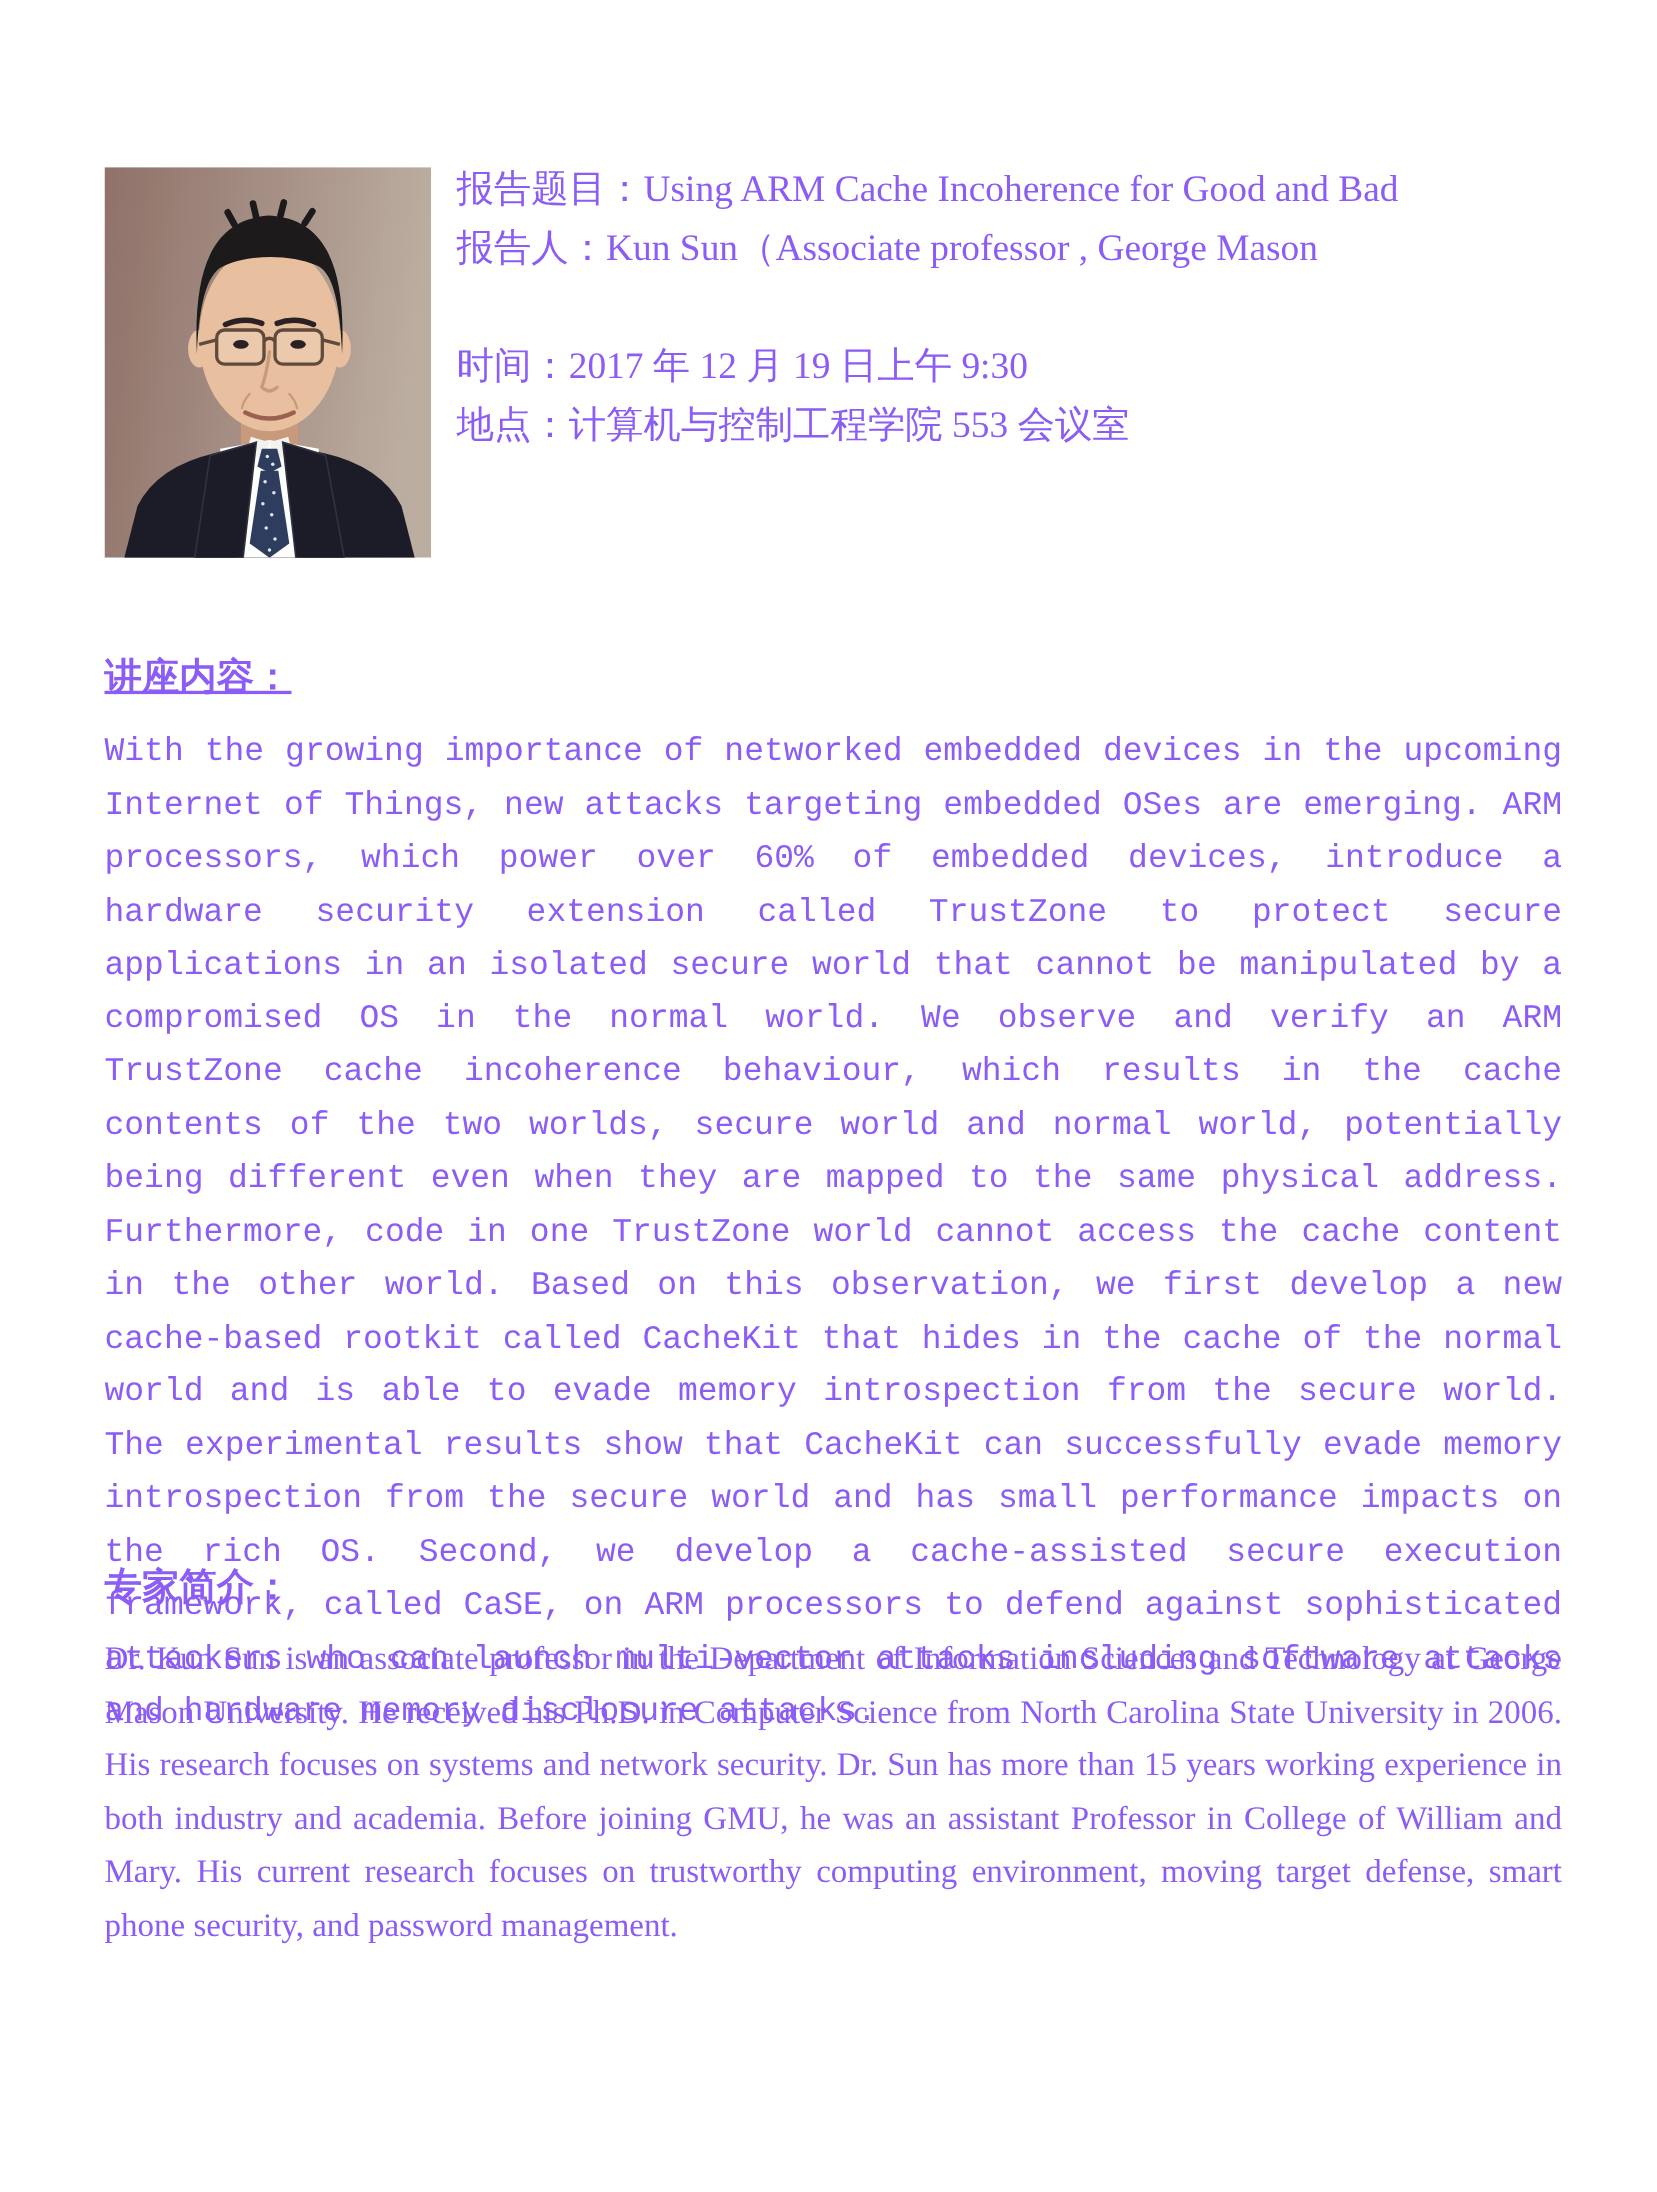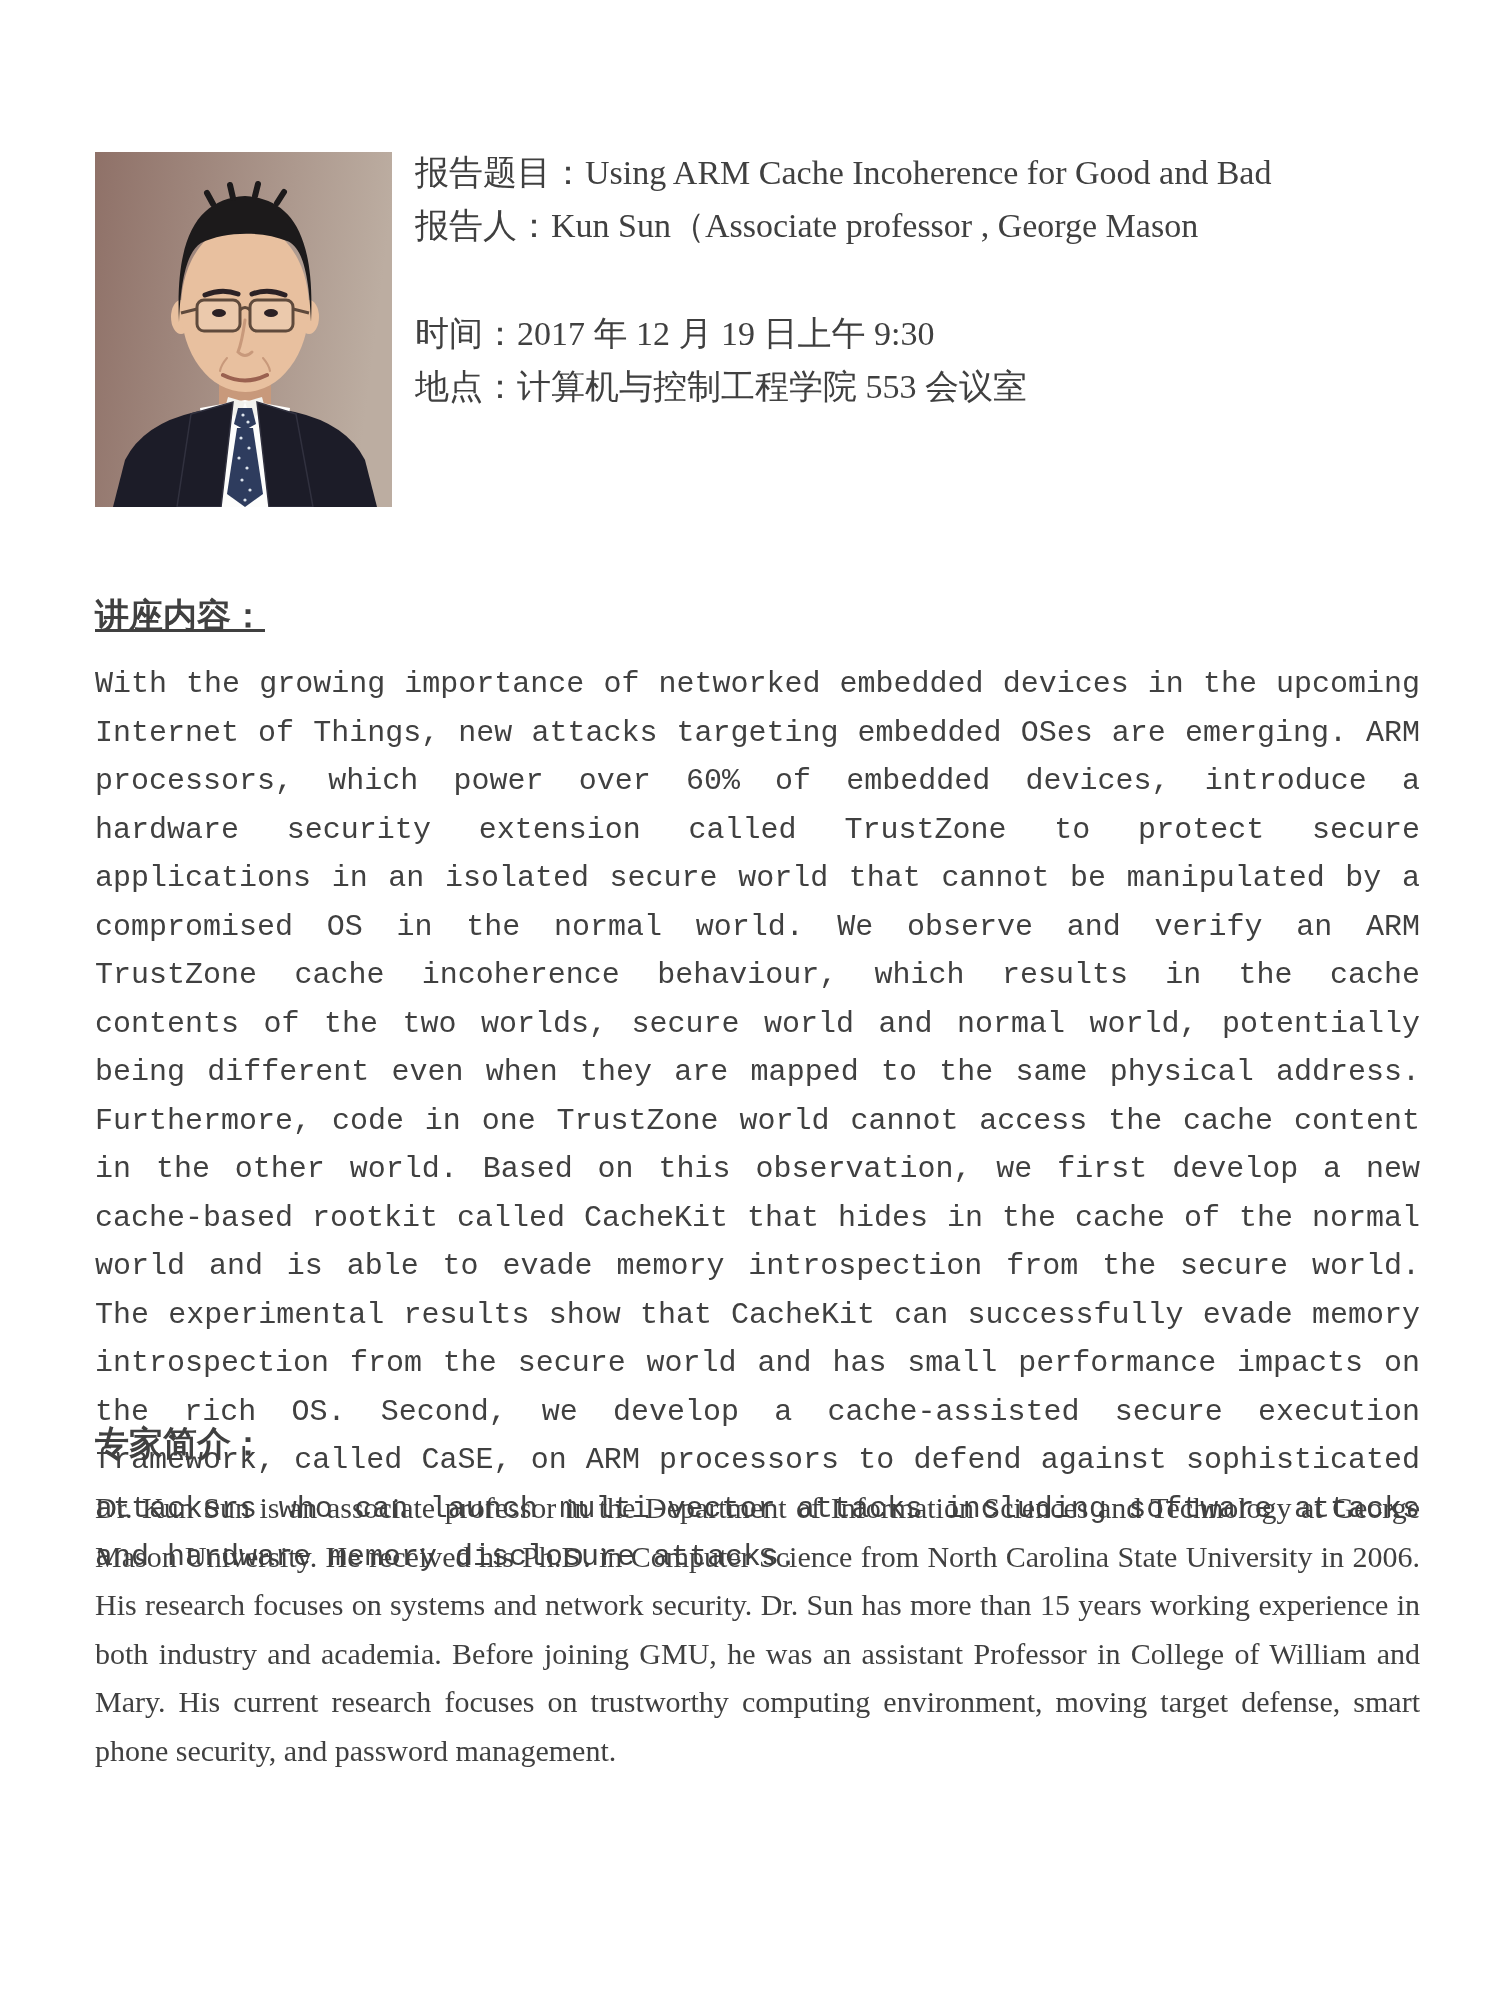"报告题目：Using ARM Cache Incoherence for" .page { color: #404040 -> #8b5cf6 }
